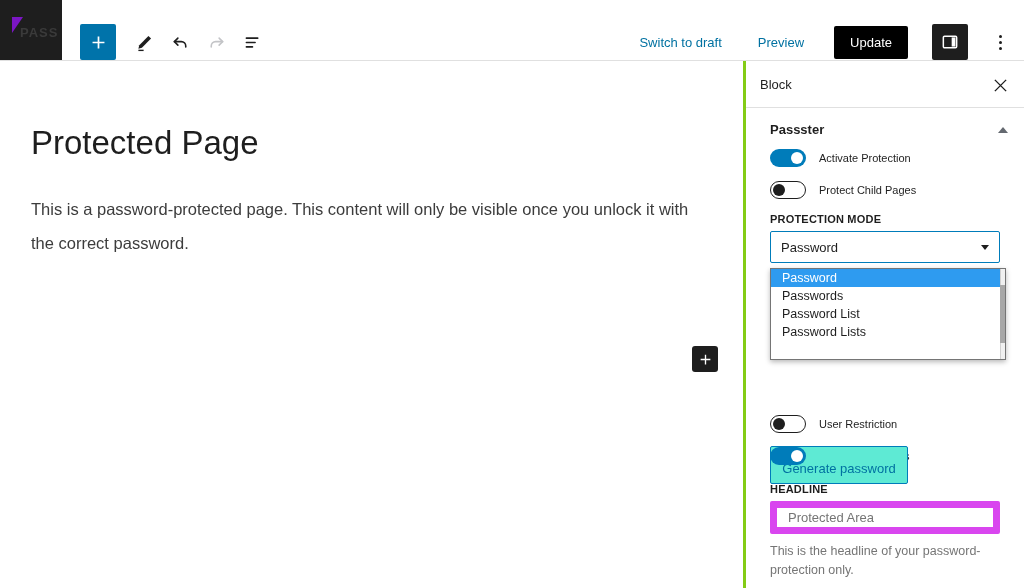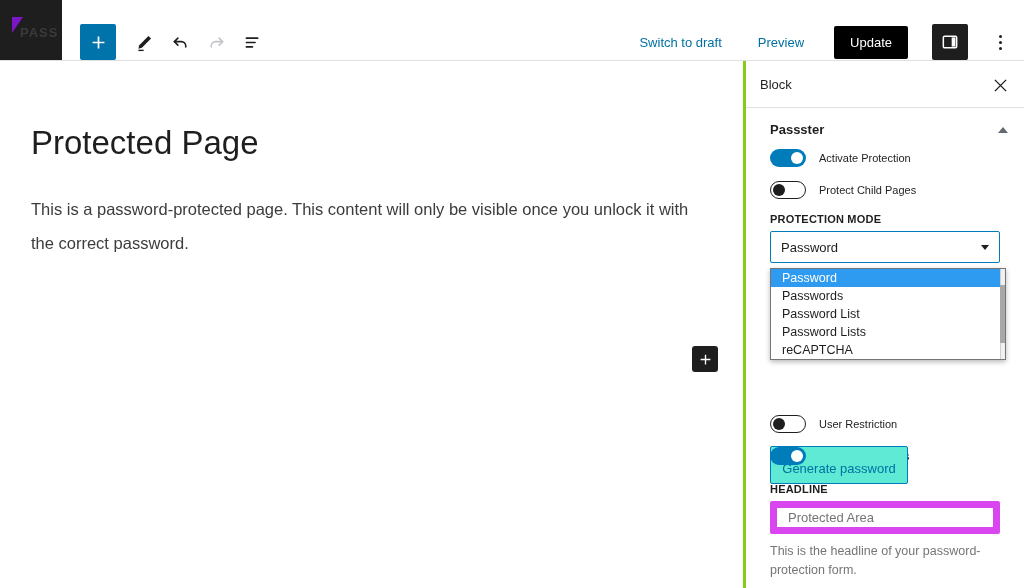"reCAPTCHA" div.dd-item { html: <div>reCAPTCHA</div> -> none }
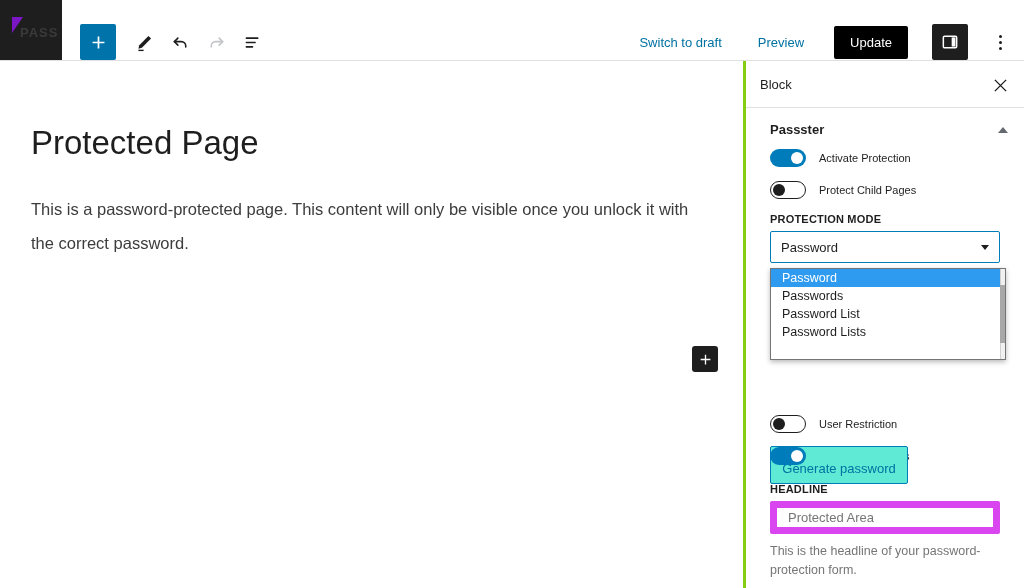"This is the headline of" div.help-text { text: form -> only }
